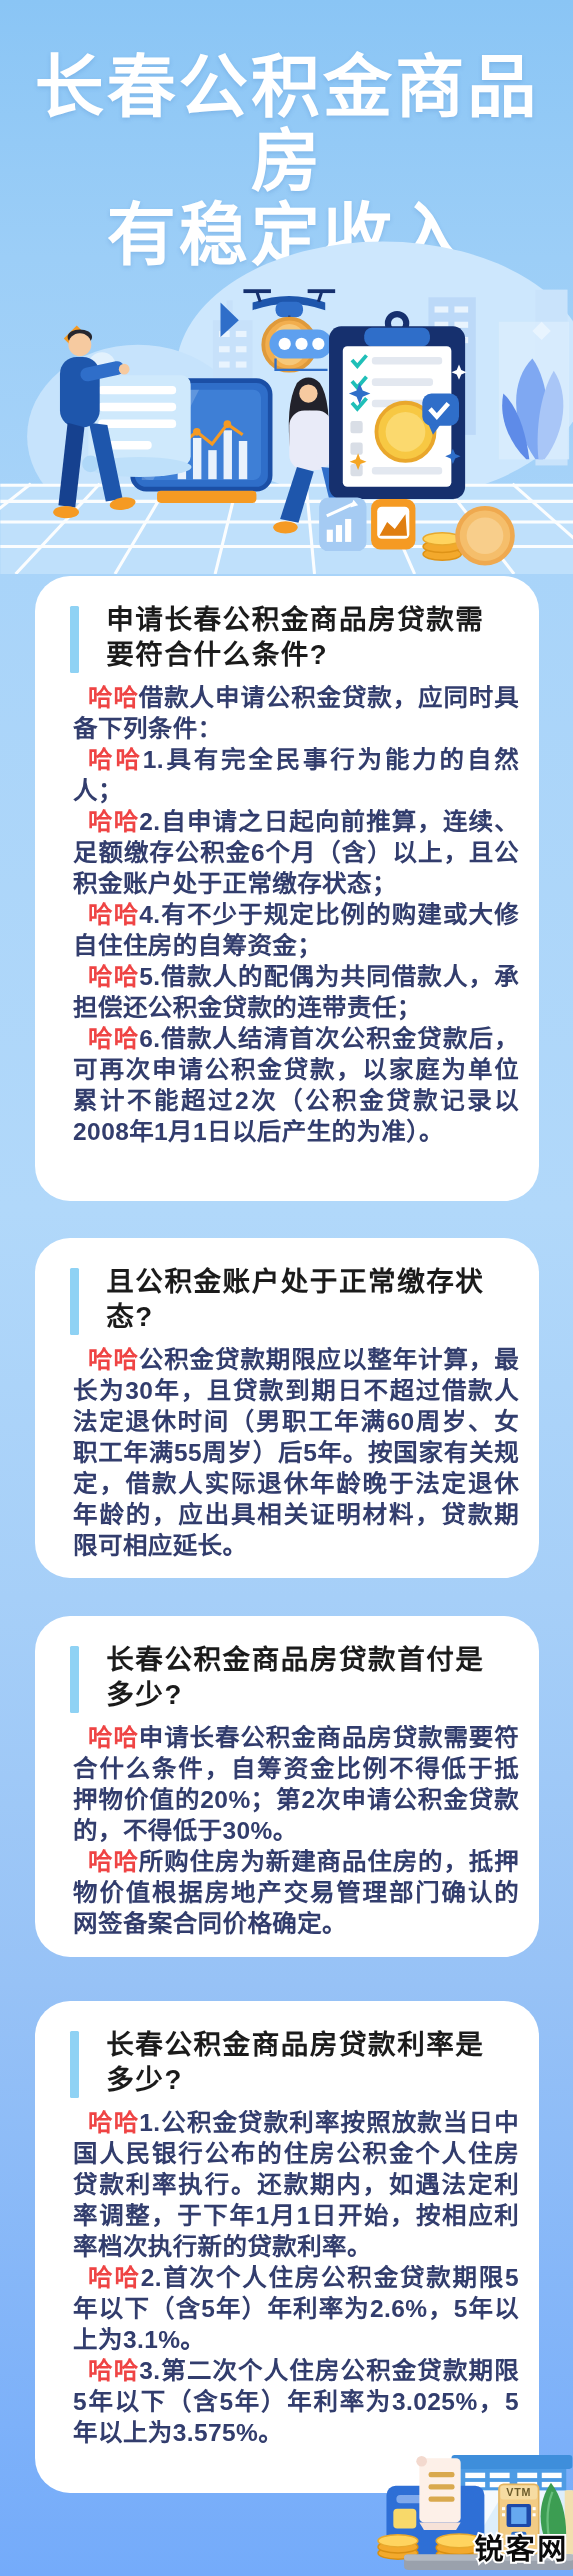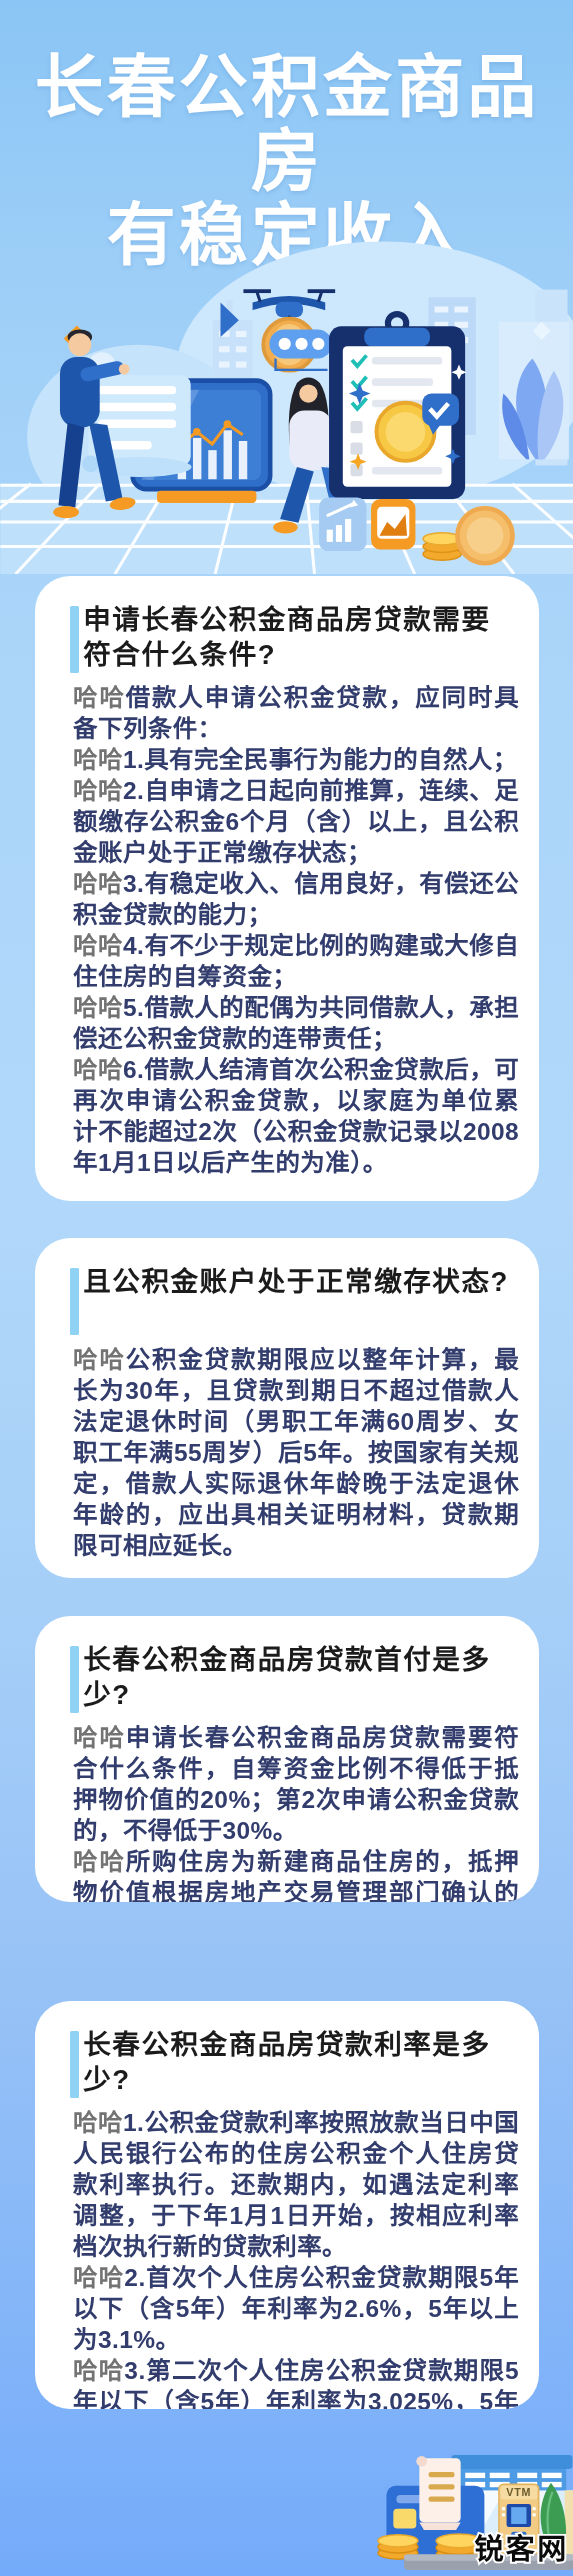"申请长春公积金商品房贷款需要符合什么条件?" .qa-head { gap: 4px -> 27px }
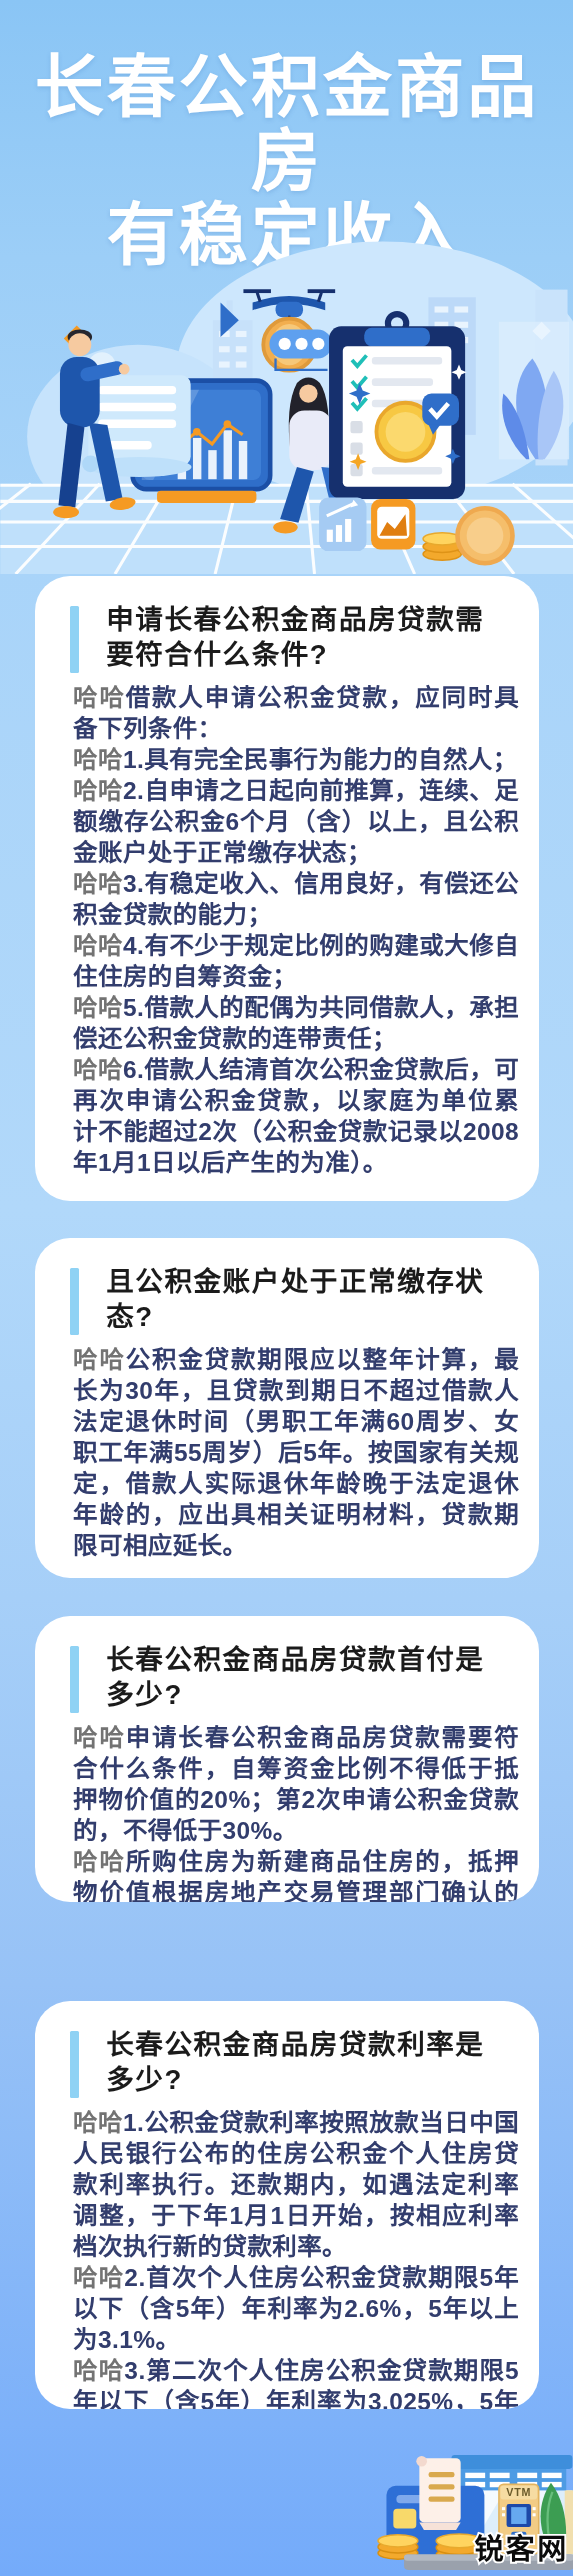"哈哈" .ghost { color: #737373 -> #ef4444; margin-left: none -> 15px }
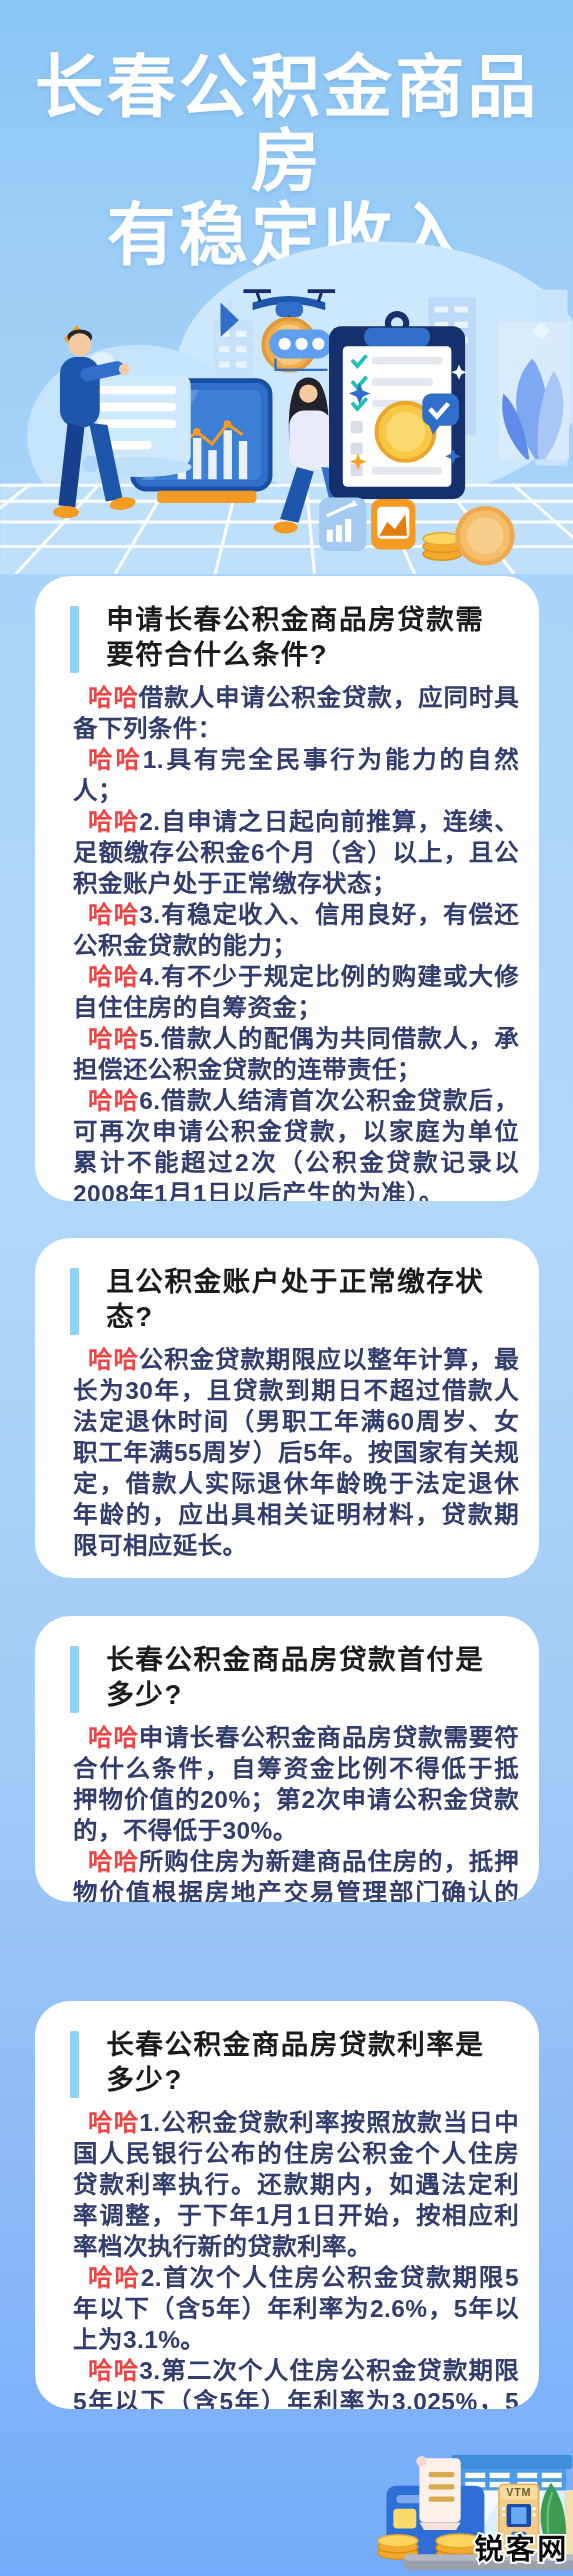"哈哈3.有稳定收入、信用良好，有偿还公积金贷款的能力；" p { html: <p><span>哈哈</span><span>3.有稳定收入、信用良好，有偿还公积金贷款的能力；</span></p> -> none }
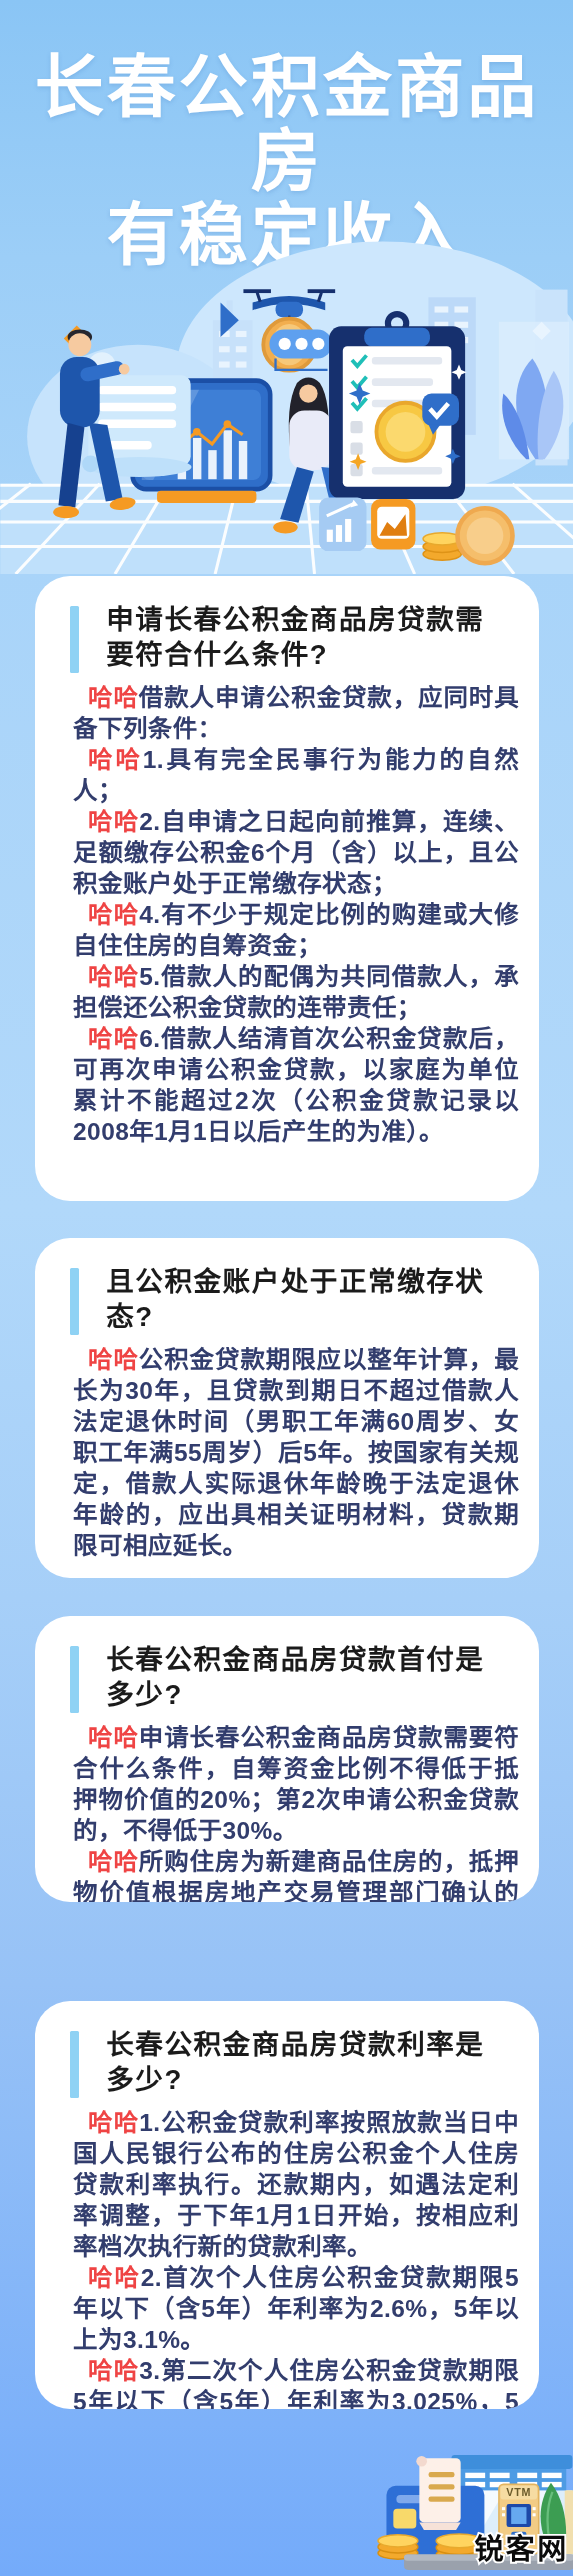"长春公积金商品房贷款首付是多少?" #card3 { height: 286px -> 341px }
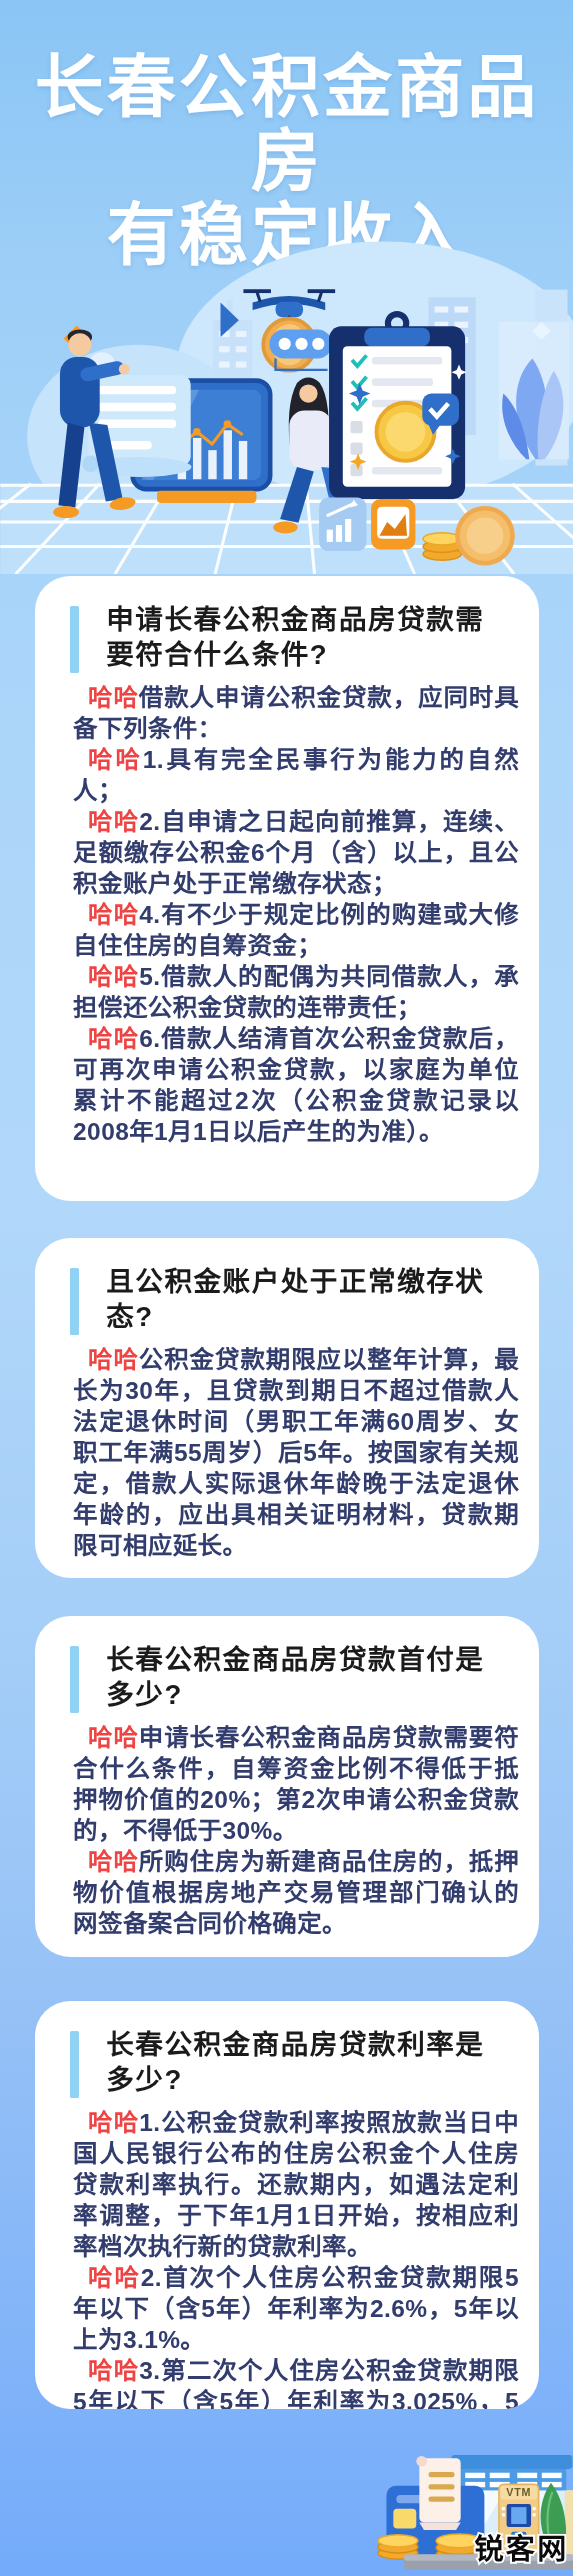"长春公积金商品房贷款利率是多少?" #card4 { height: 408px -> 492px }
